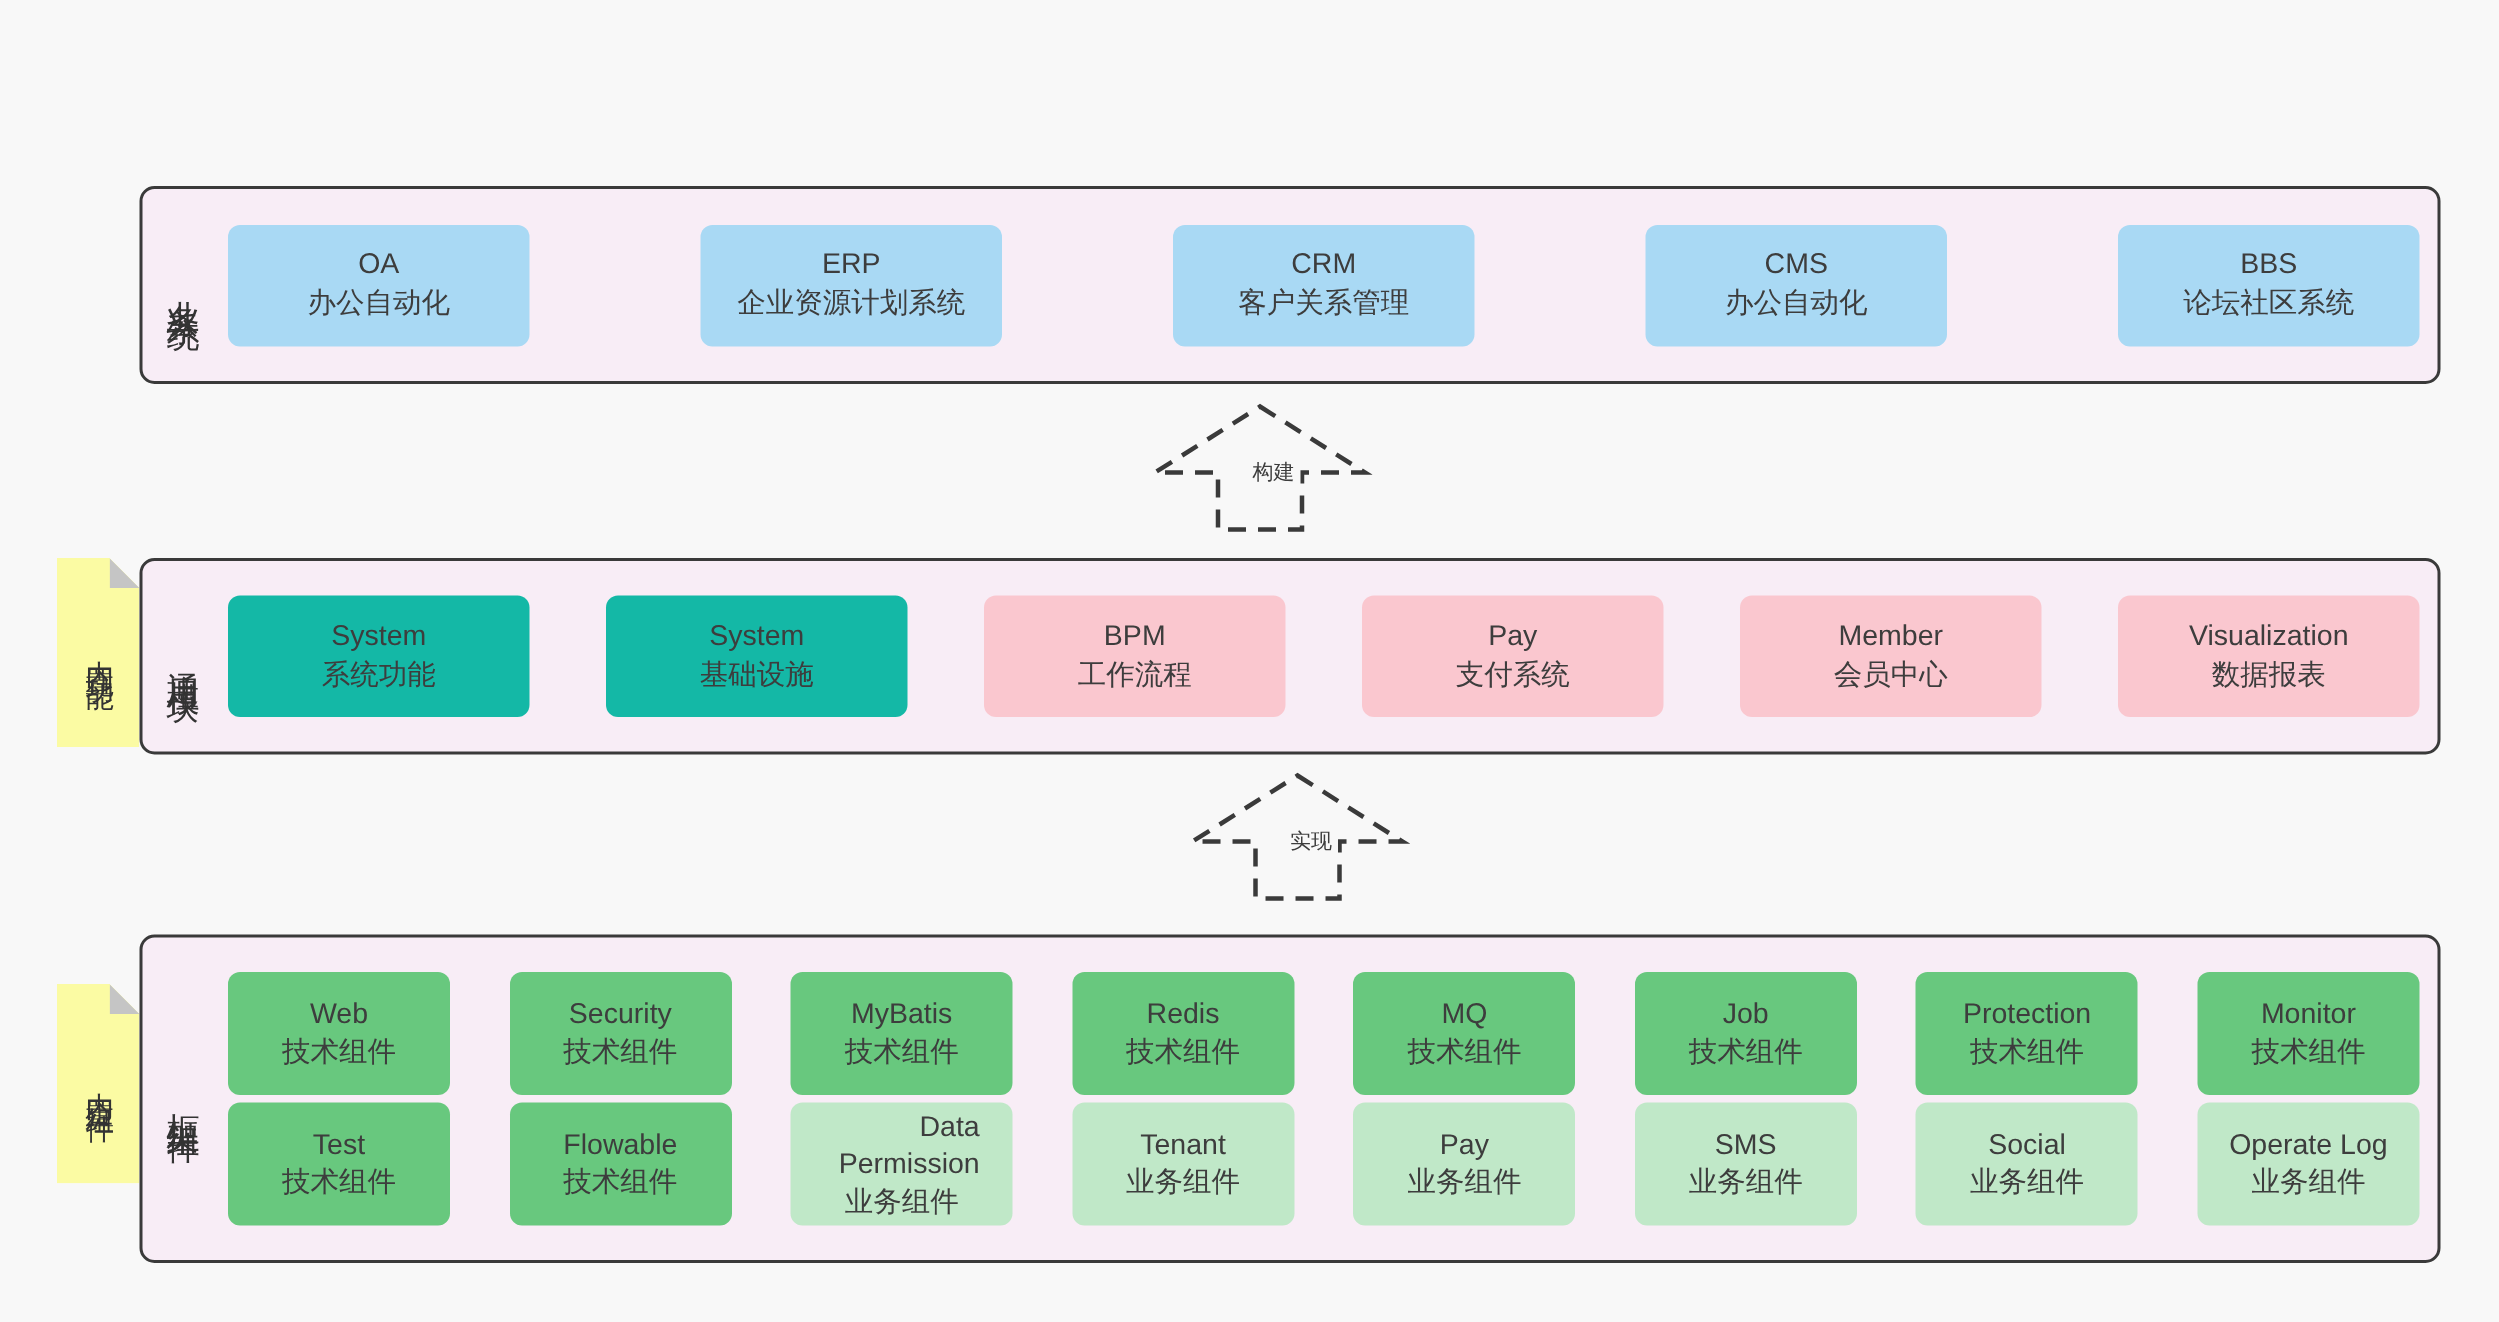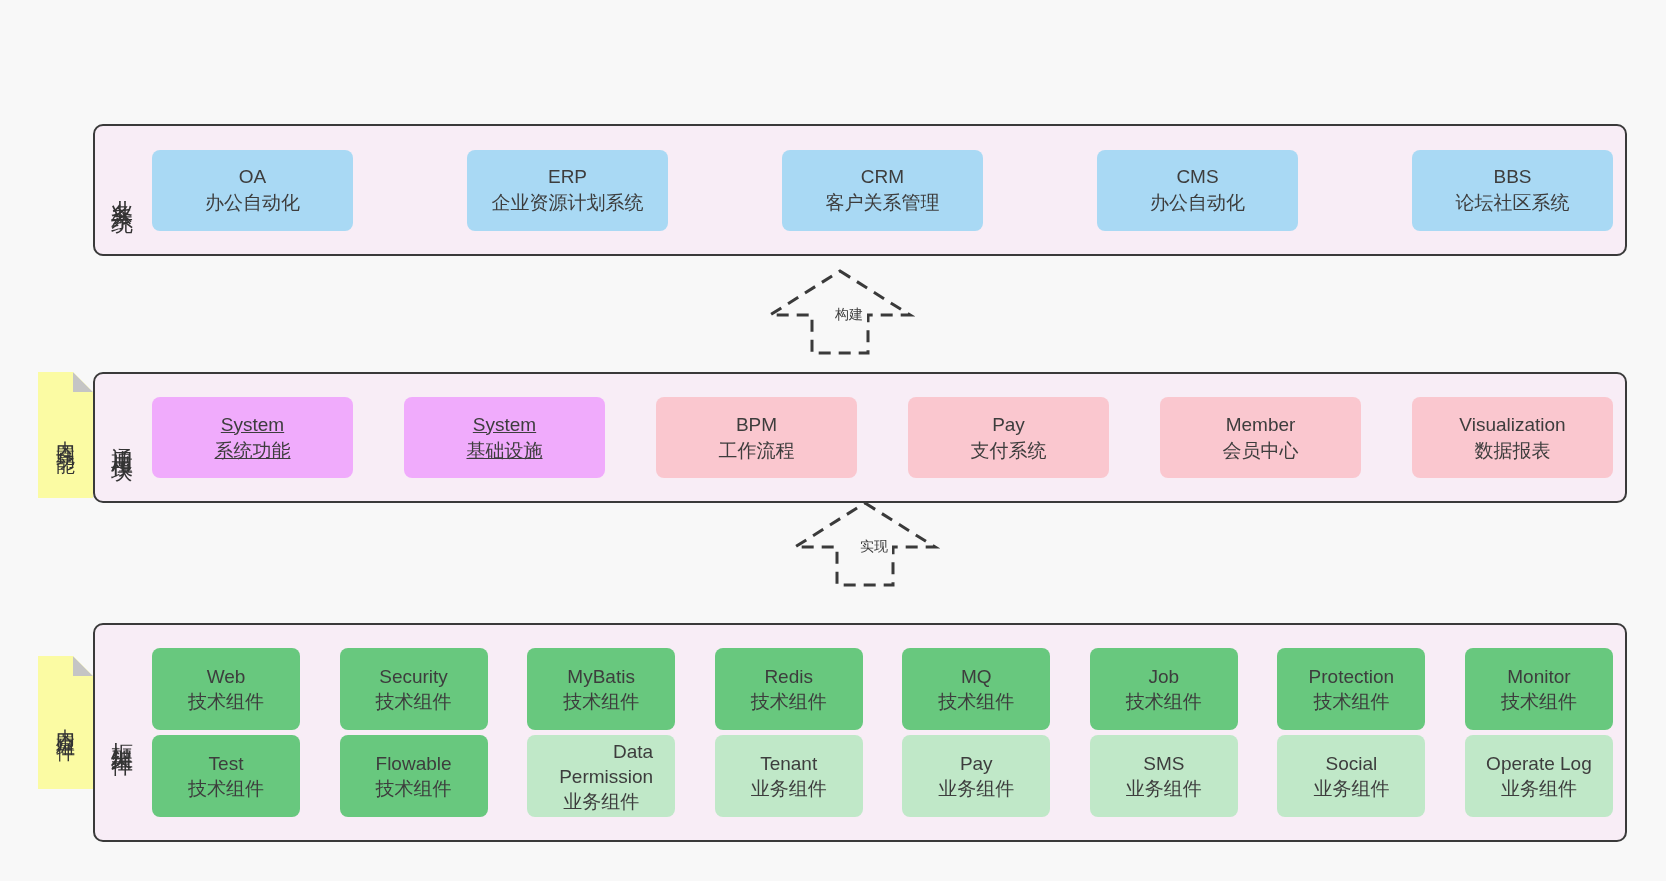"System" .red { background: #f0abfc -> #14b8a6; text-decoration: underline -> none }
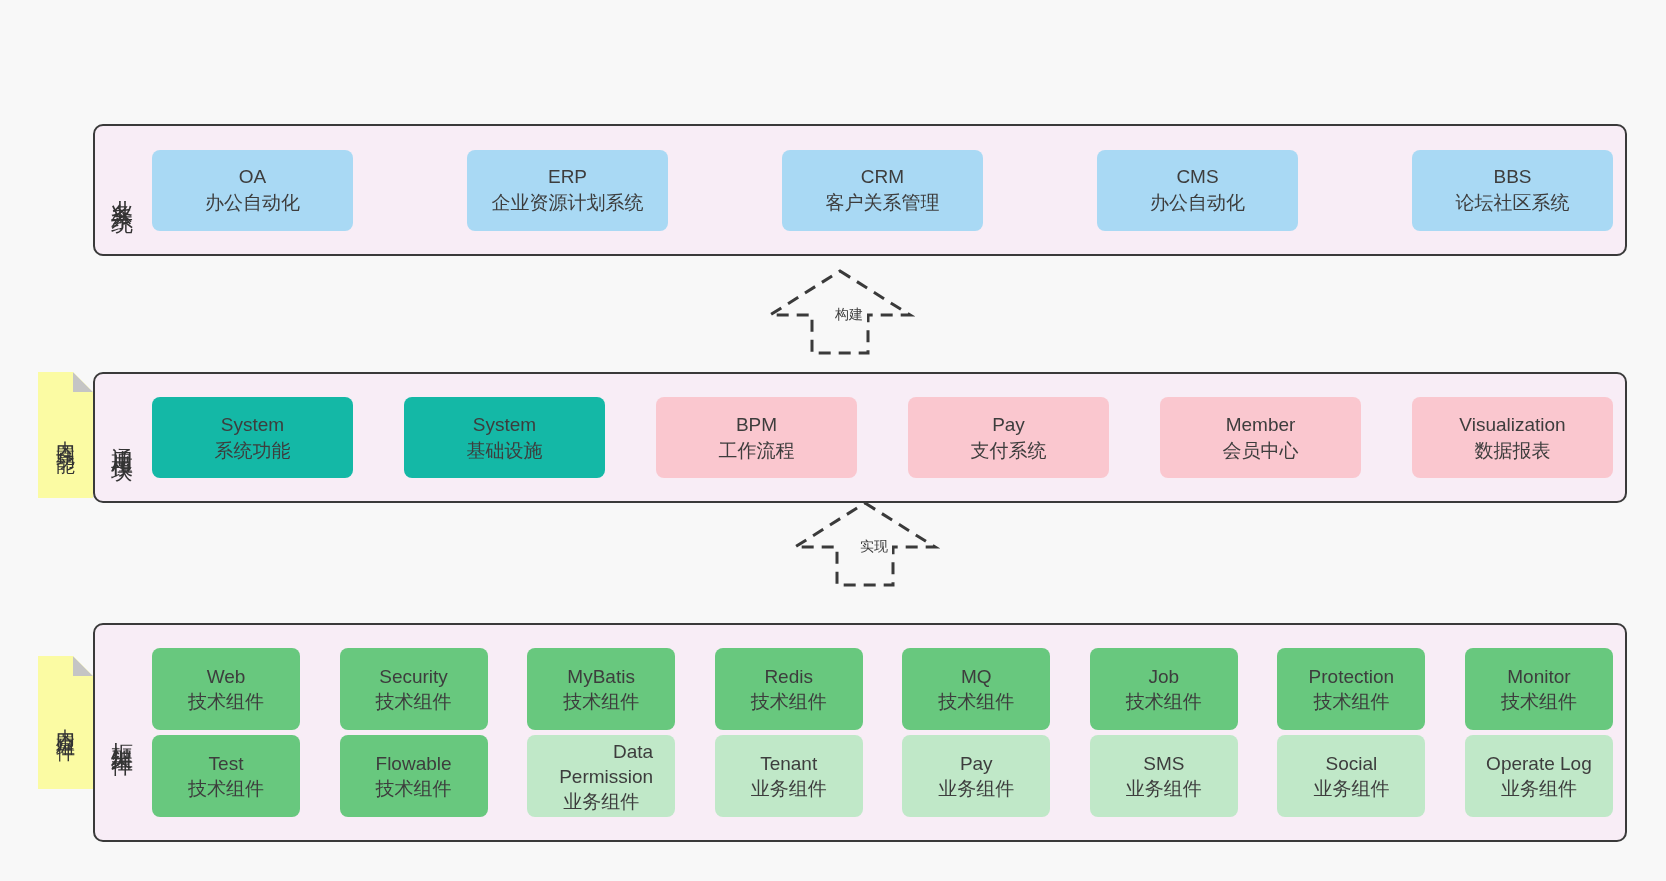"实现" #arrow-implement { top: 500px -> 514px }
